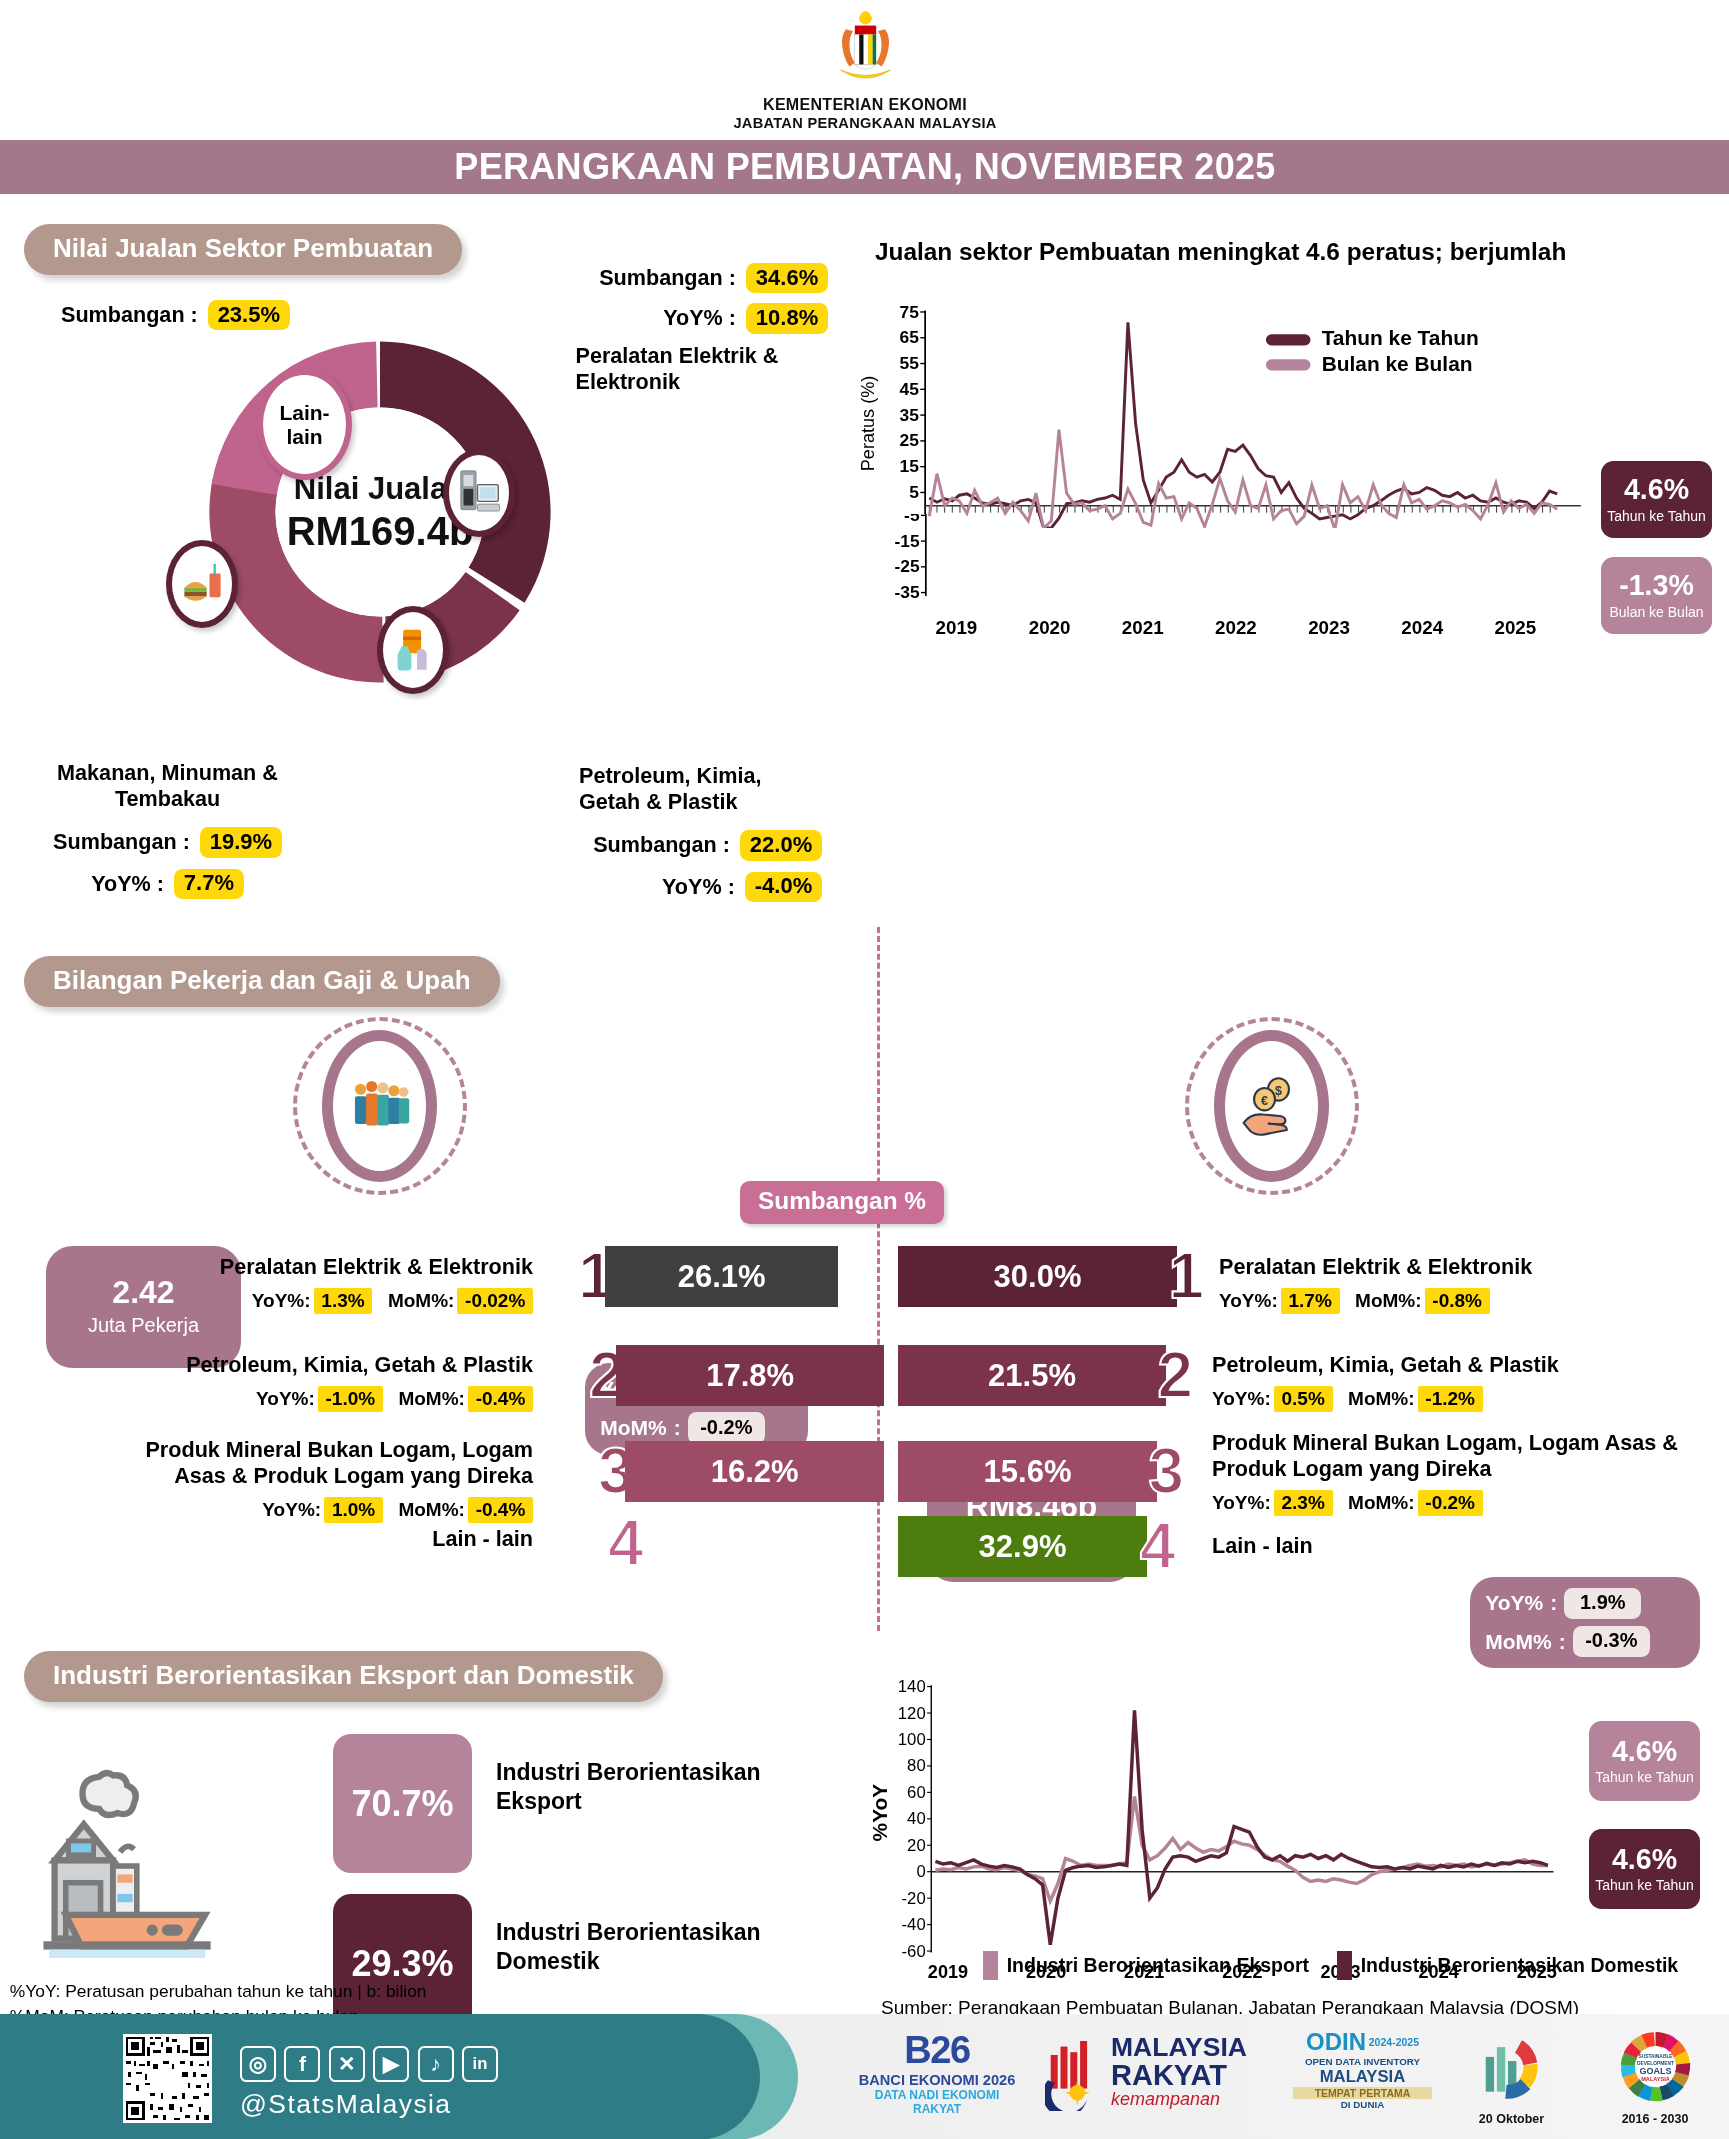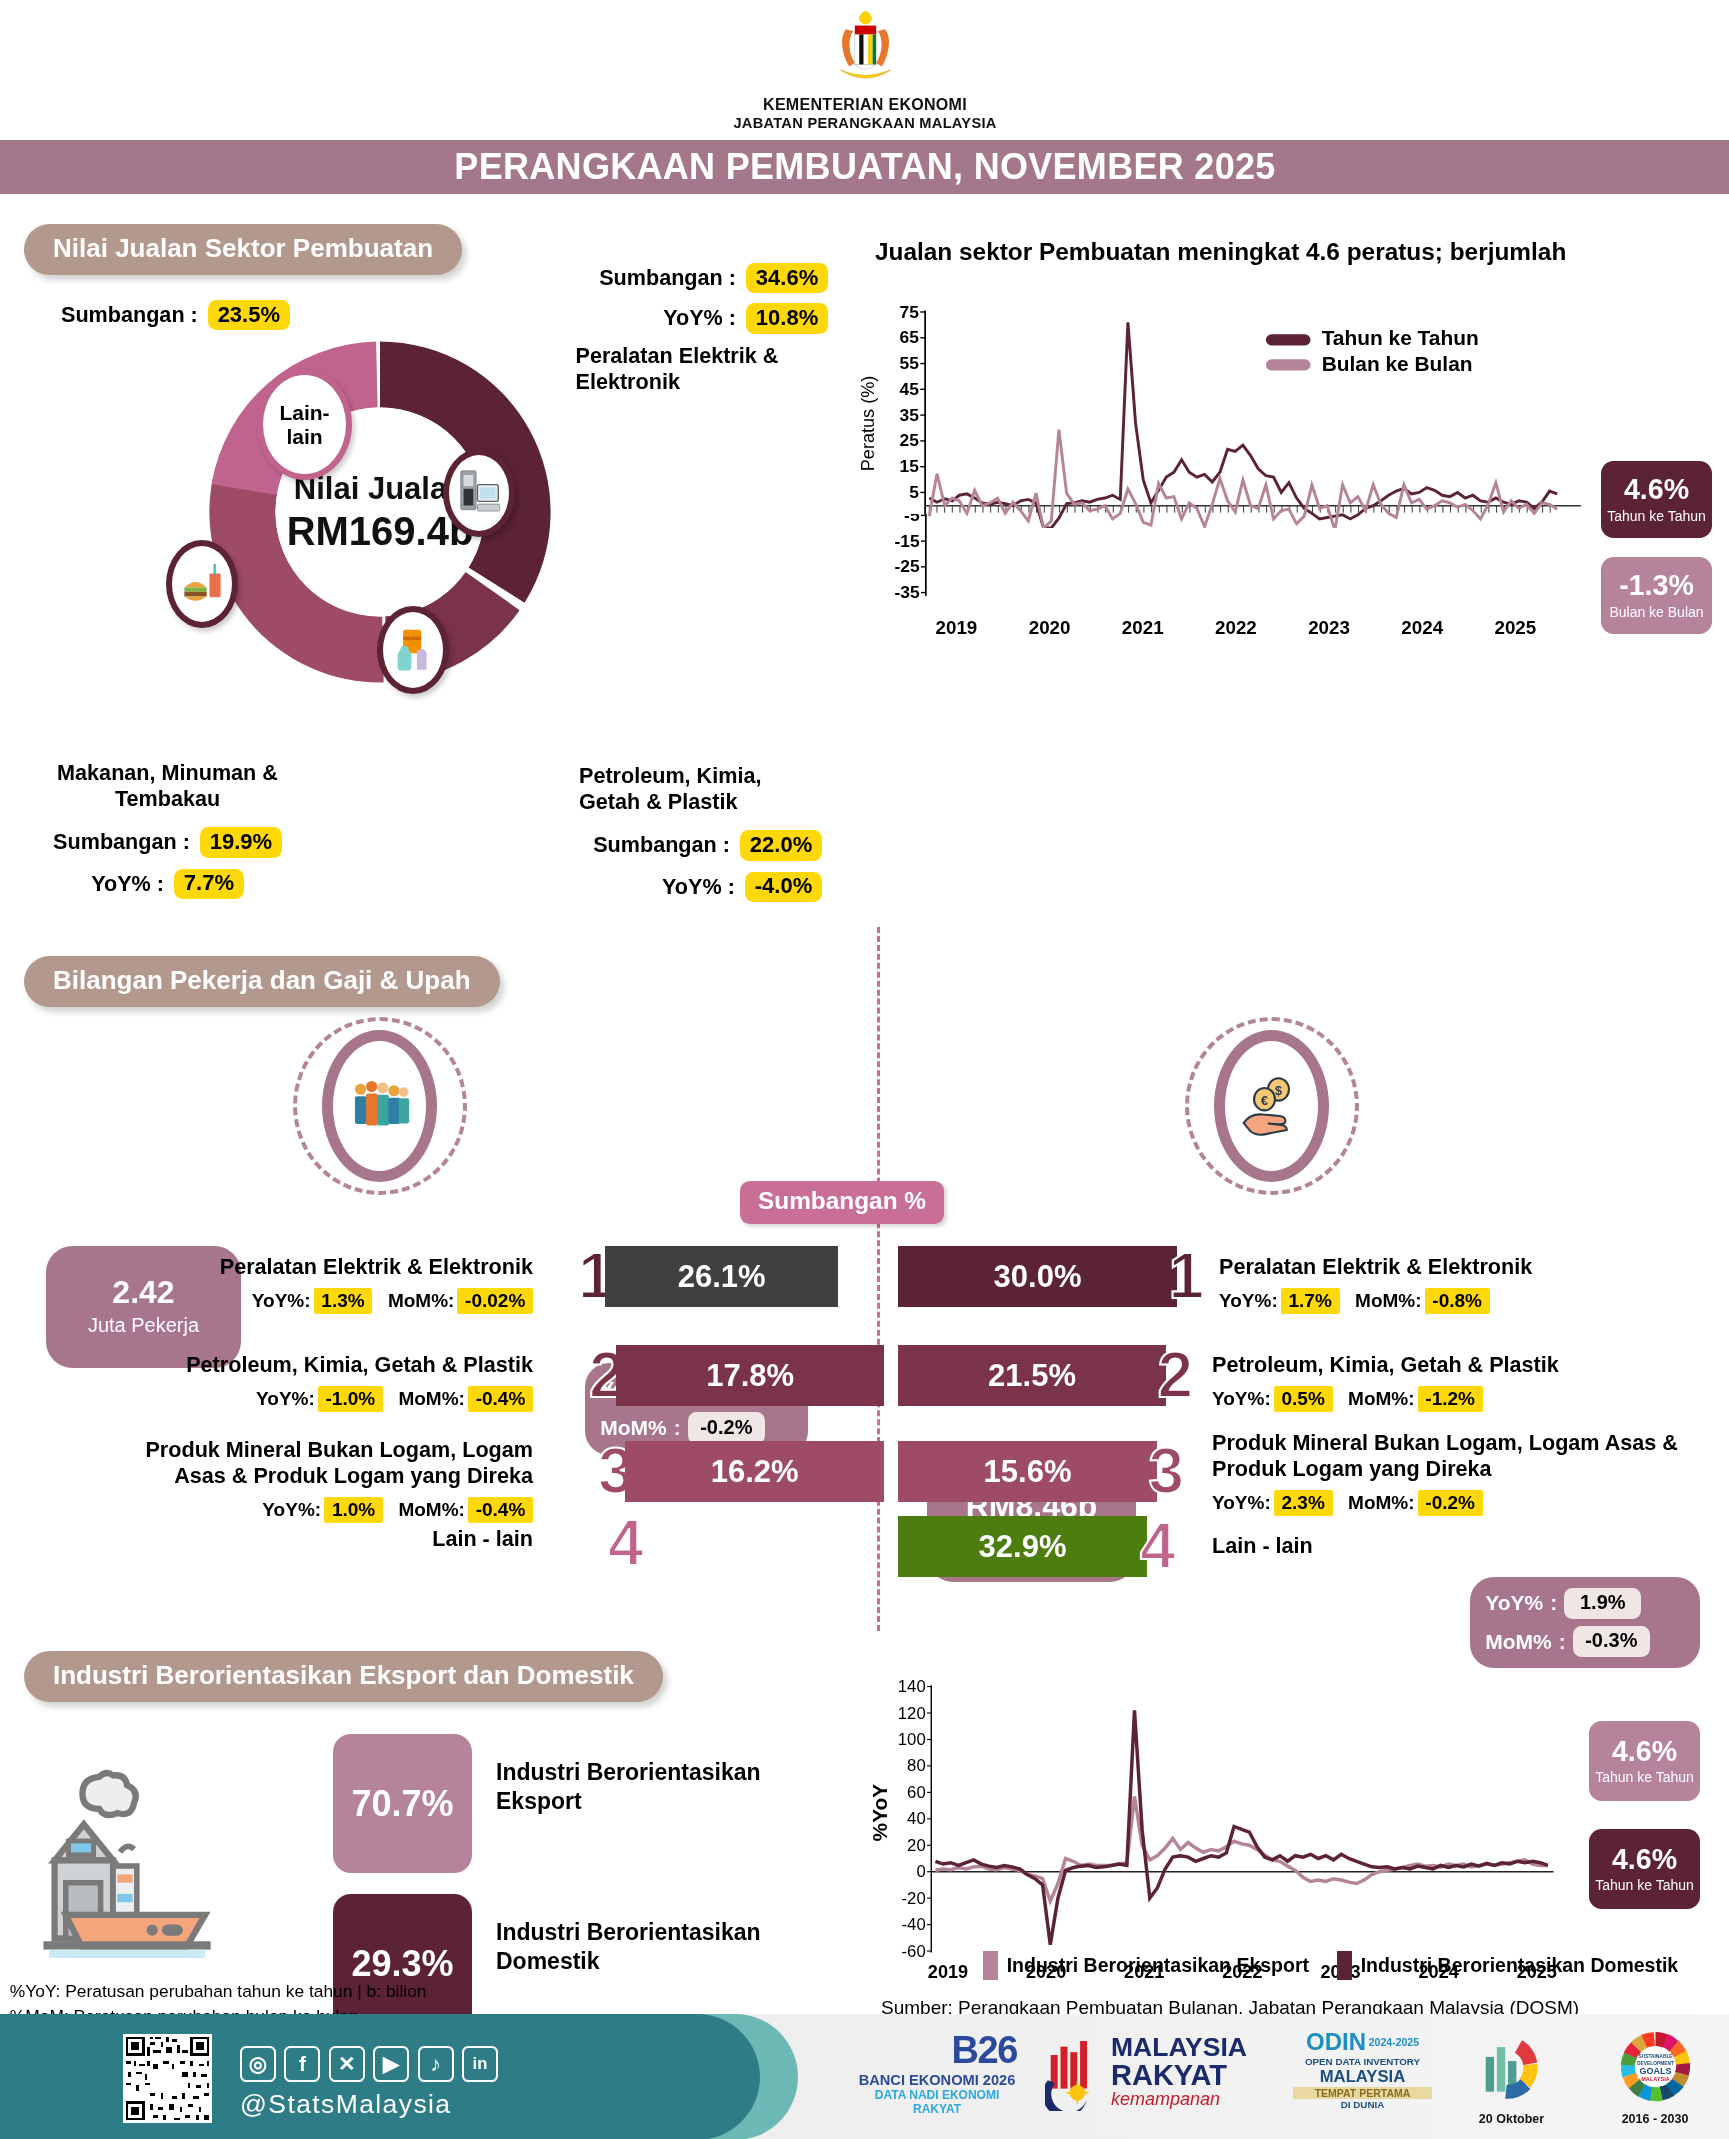"B26" div { text-align: right -> none }
